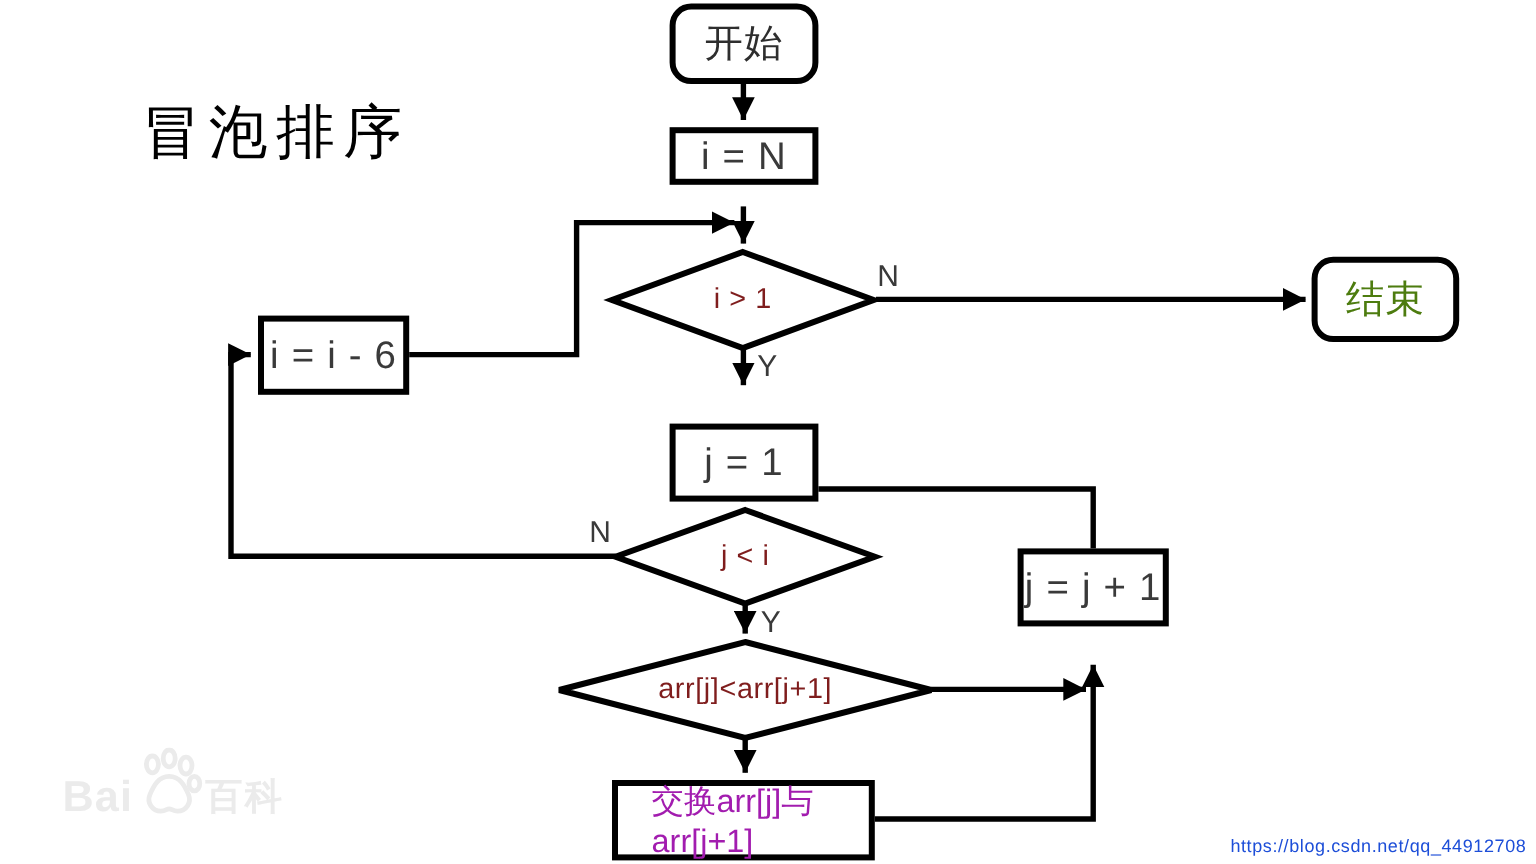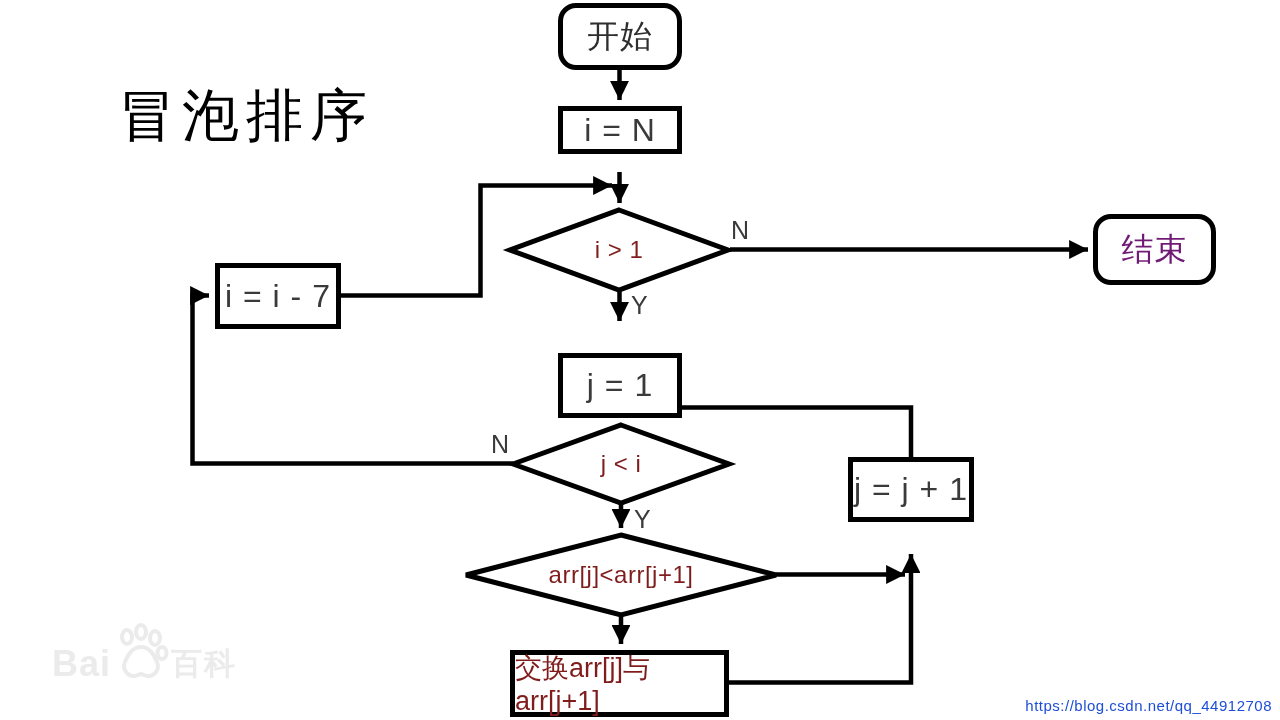"冒泡排序" #page-title { font-size: 57px -> 49px }
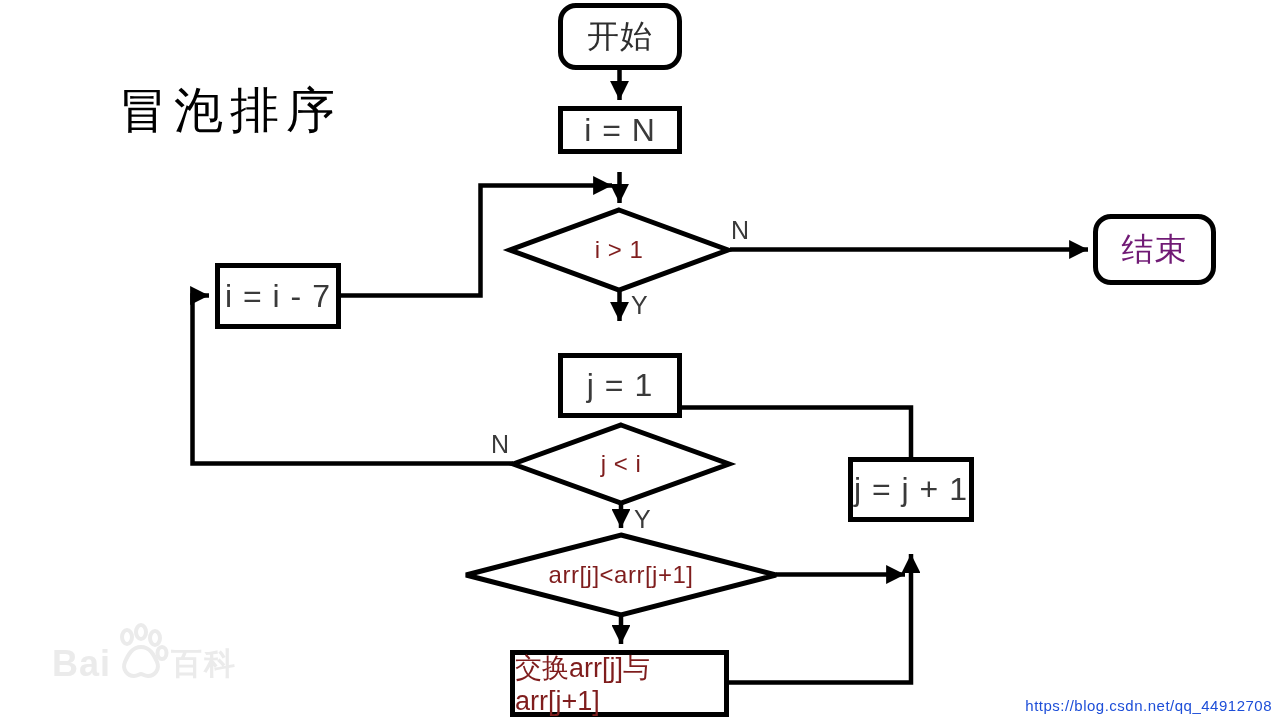"结束" span { color: #701a75 -> #4d7c0f }
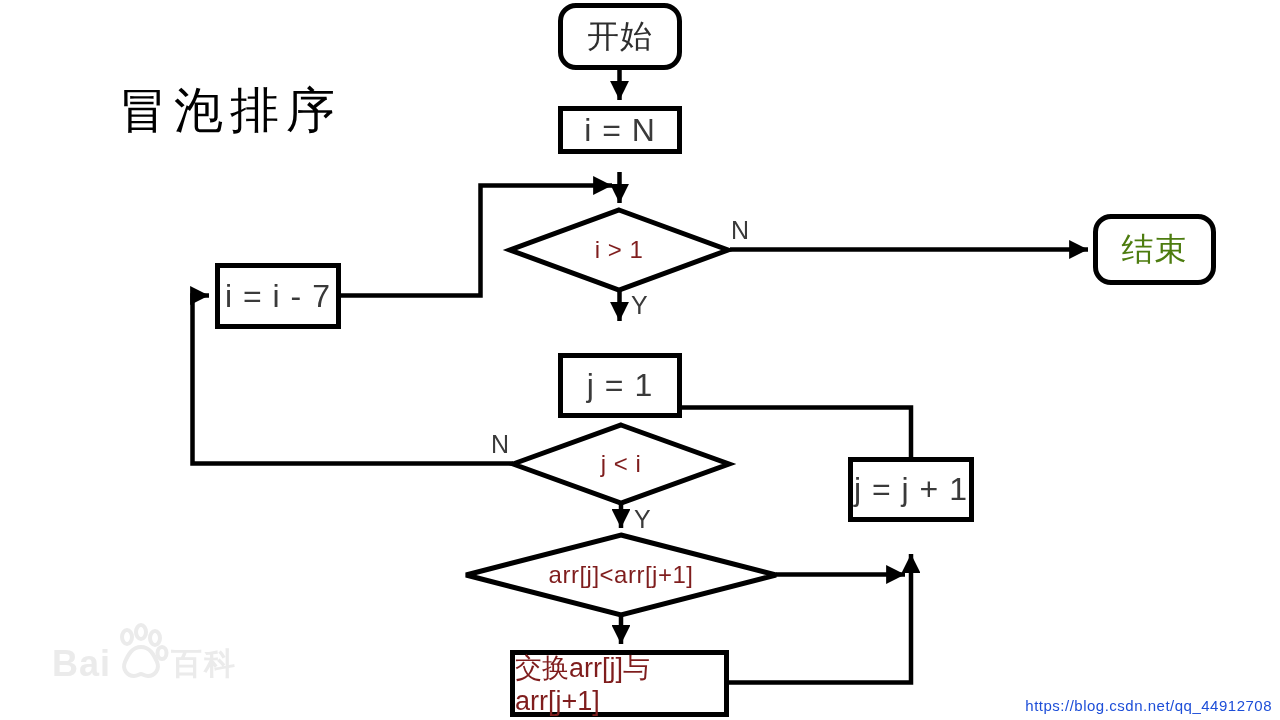"i = i - 7" span { text: 7 -> 6 }
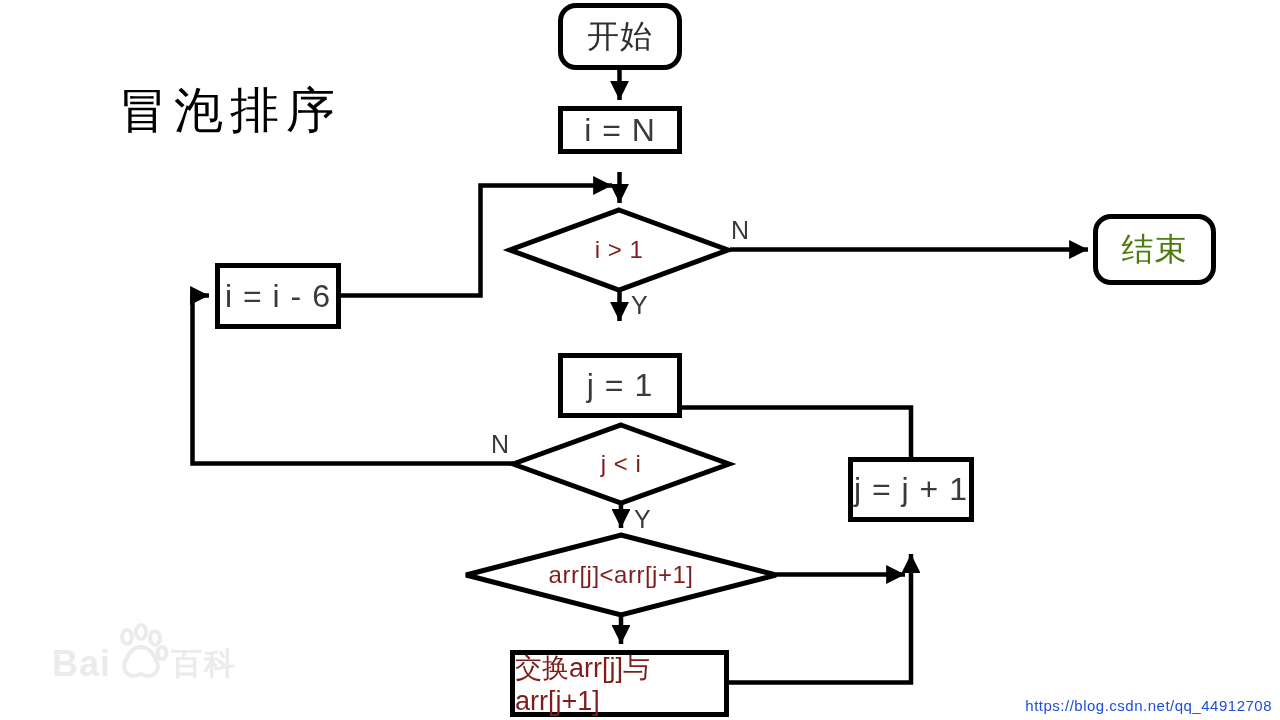"交换arr[j]与arr[j+1]" span { color: #7f1d1d -> #a21caf; padding-left: none -> 28px }
